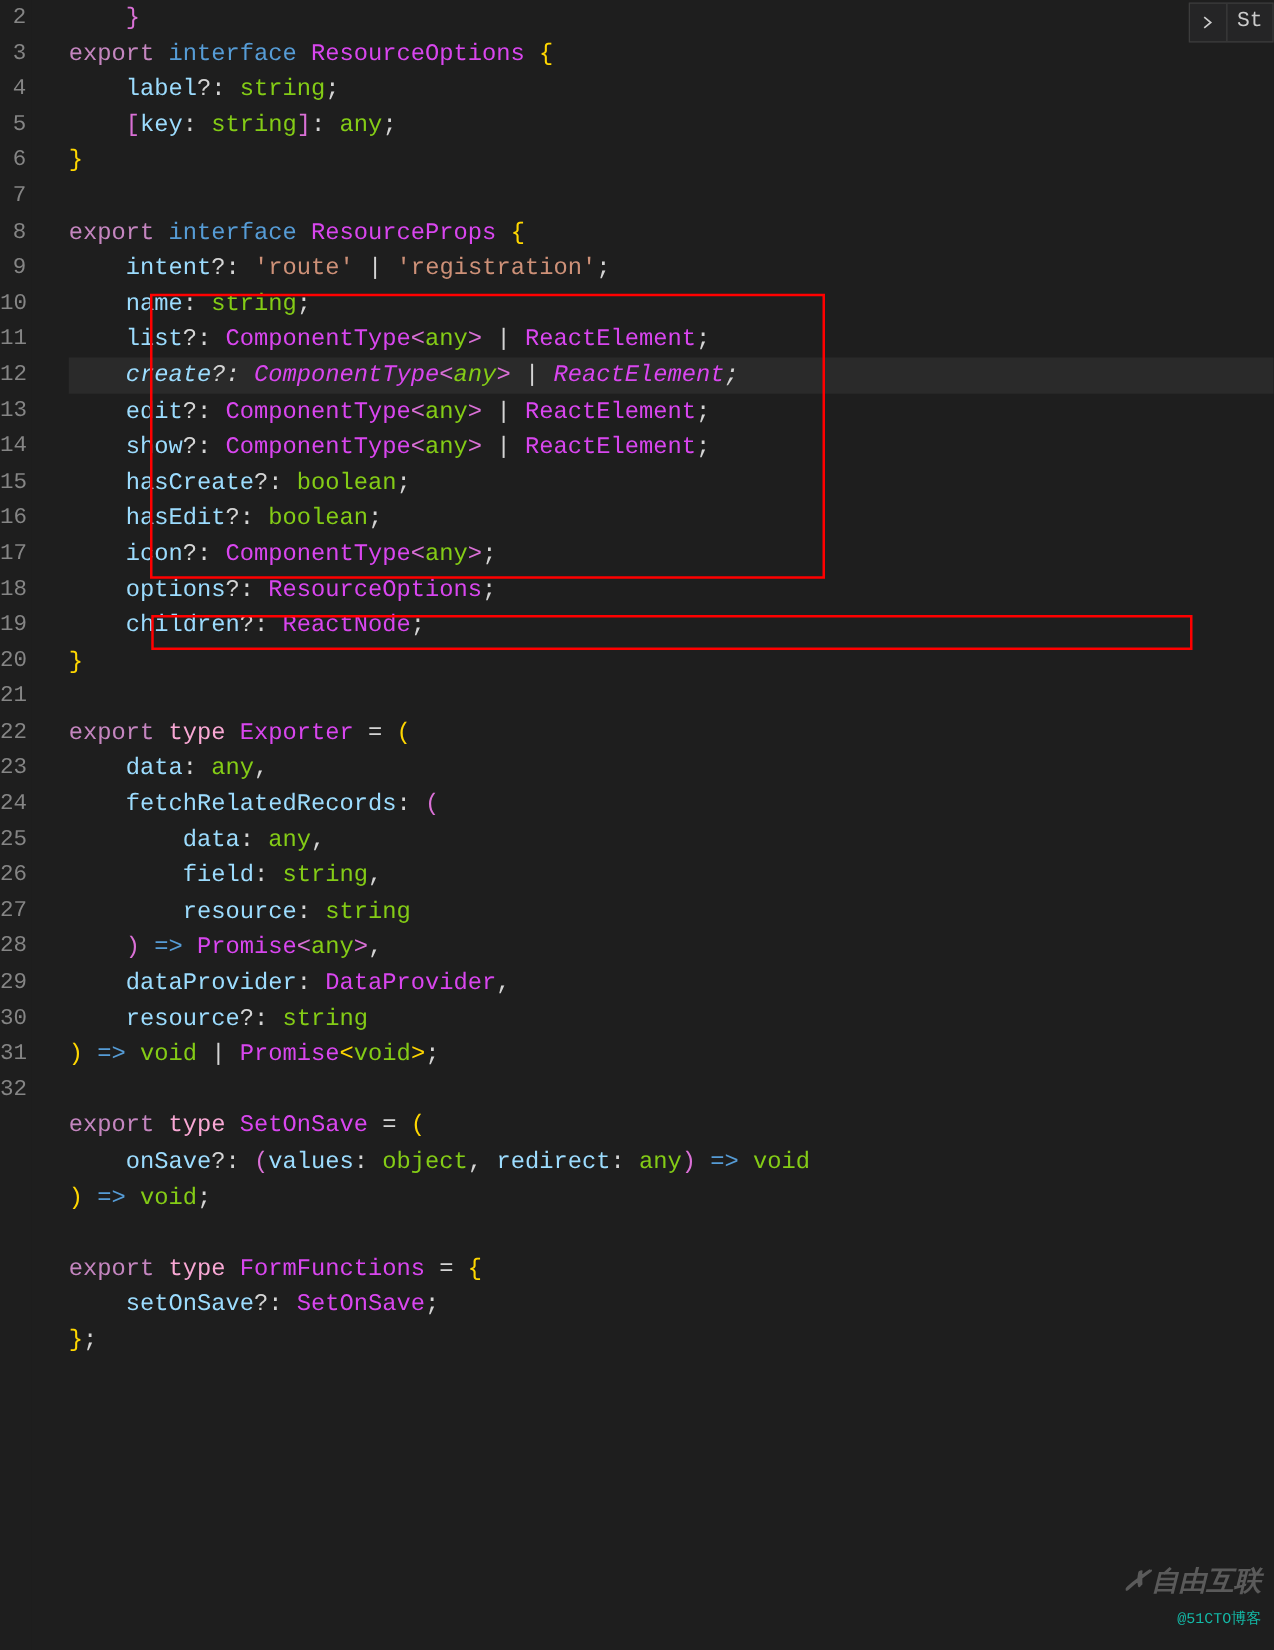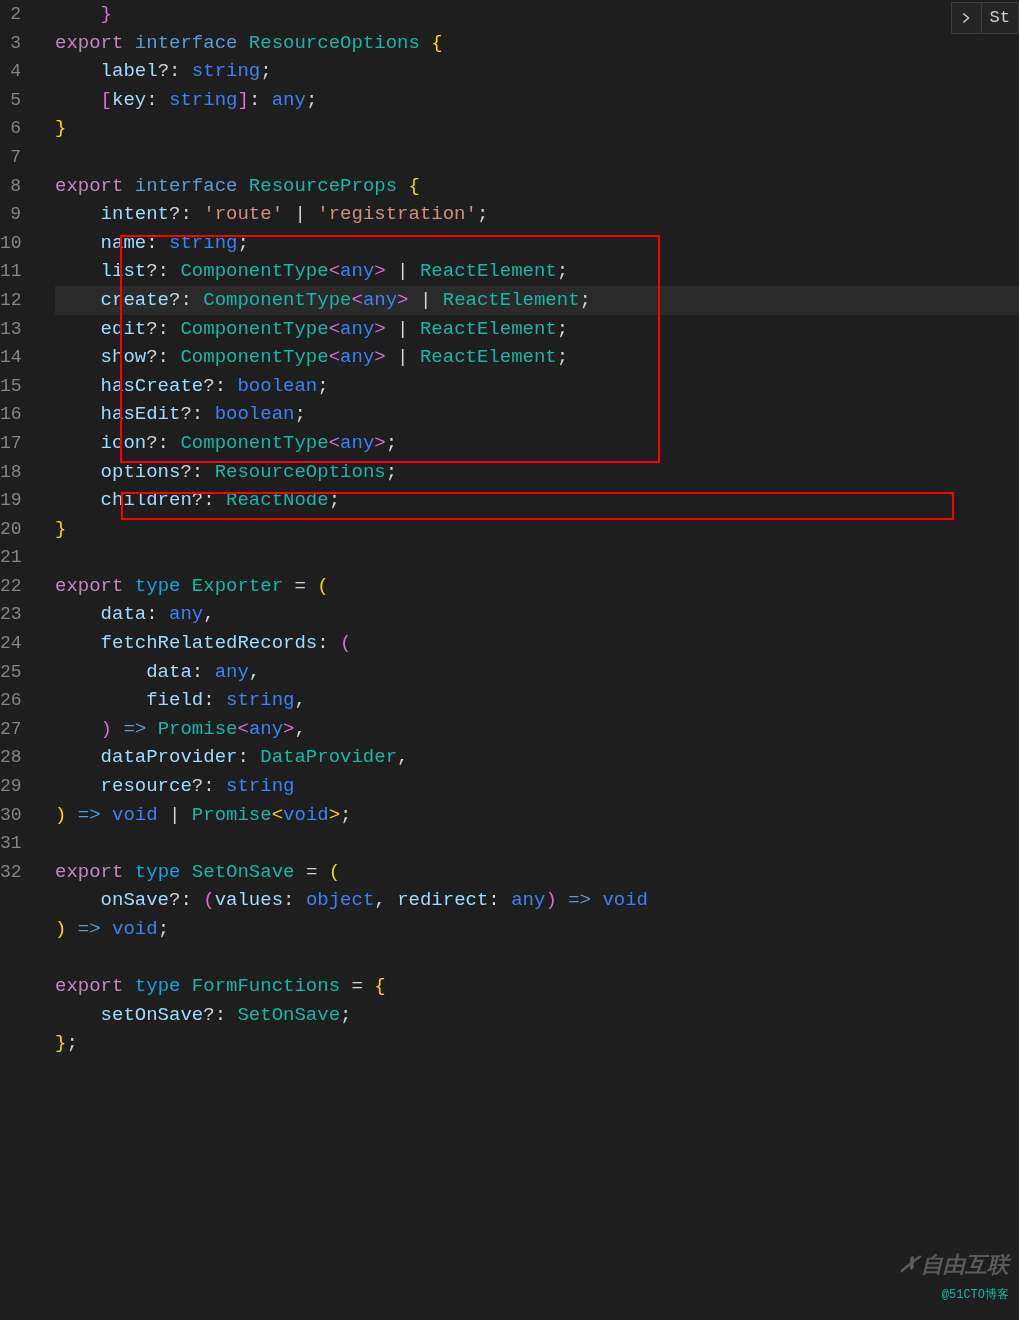"ResourceOptions" .type-name { color: #14b8a6 -> #d946ef }
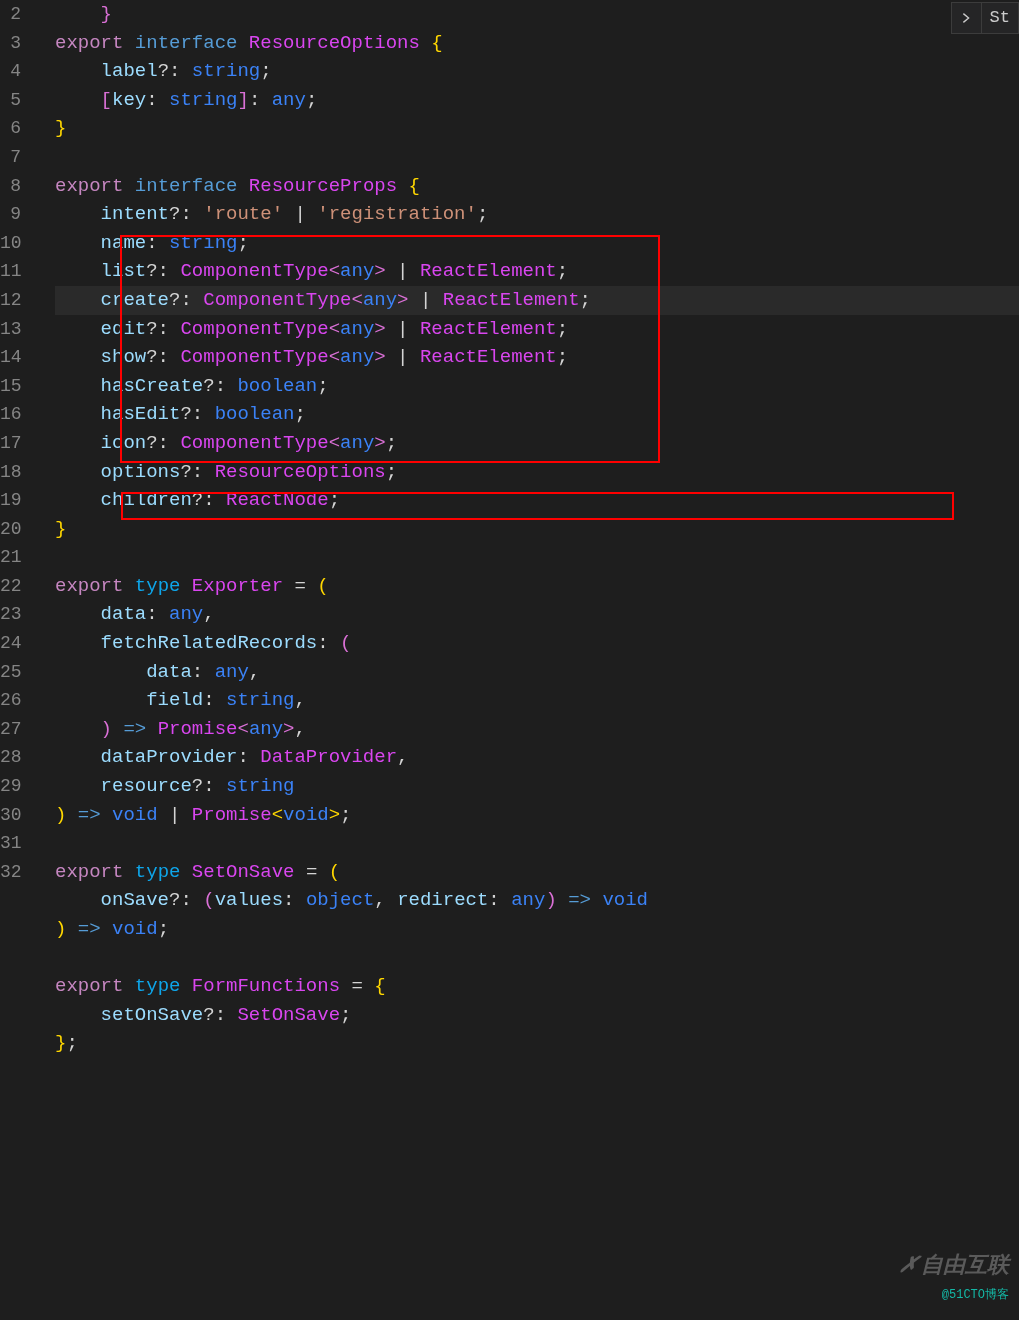"string" .builtin { color: #3b82f6 -> #84cc16 }
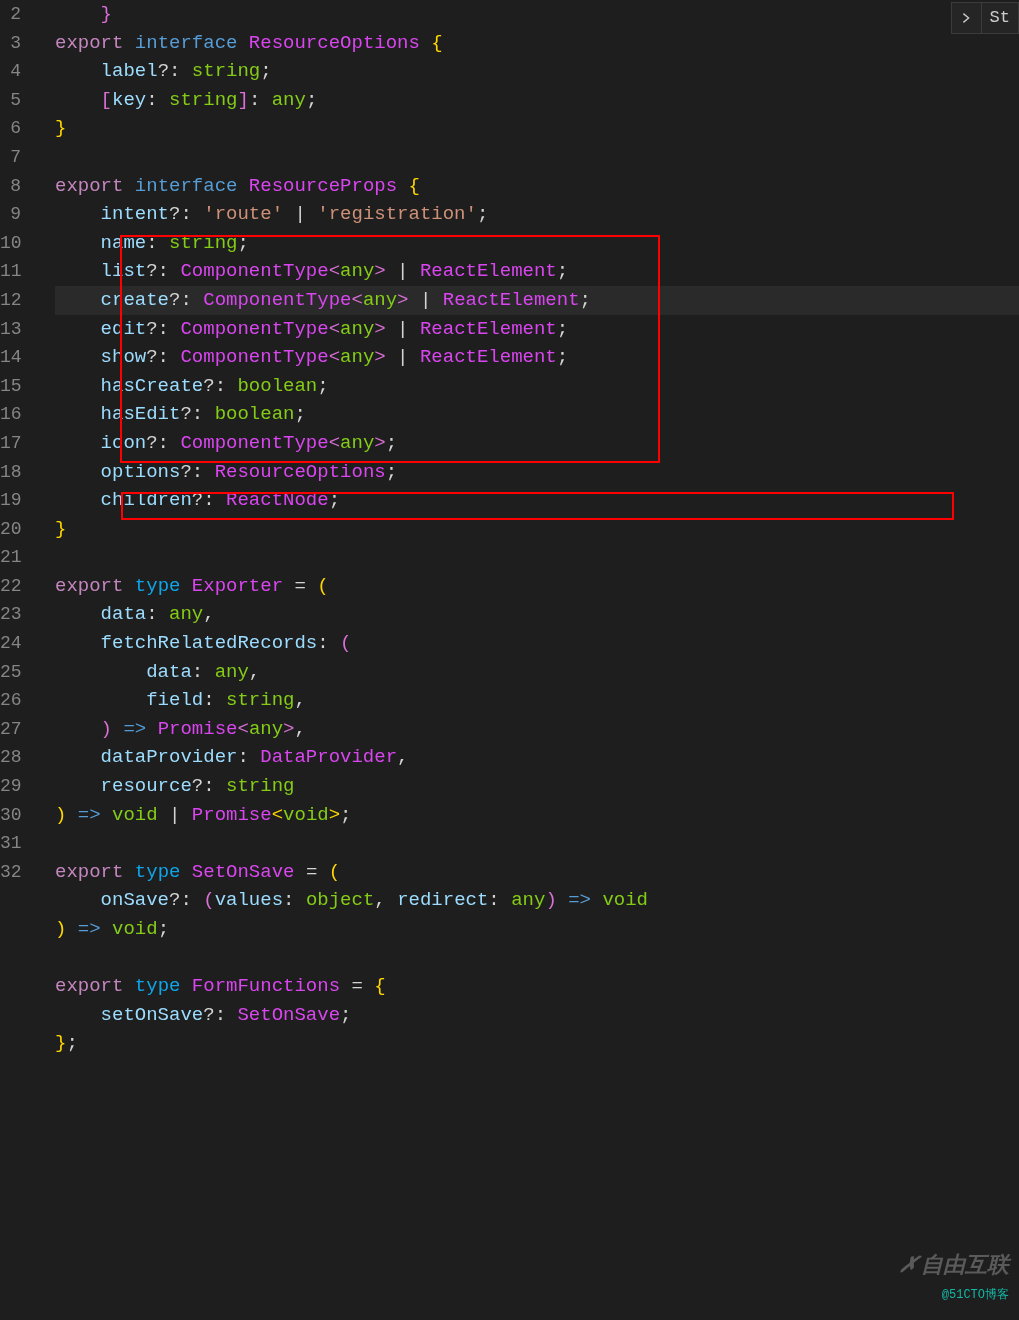"create?: ComponentType<any> |" .active-line { font-style: none -> italic }
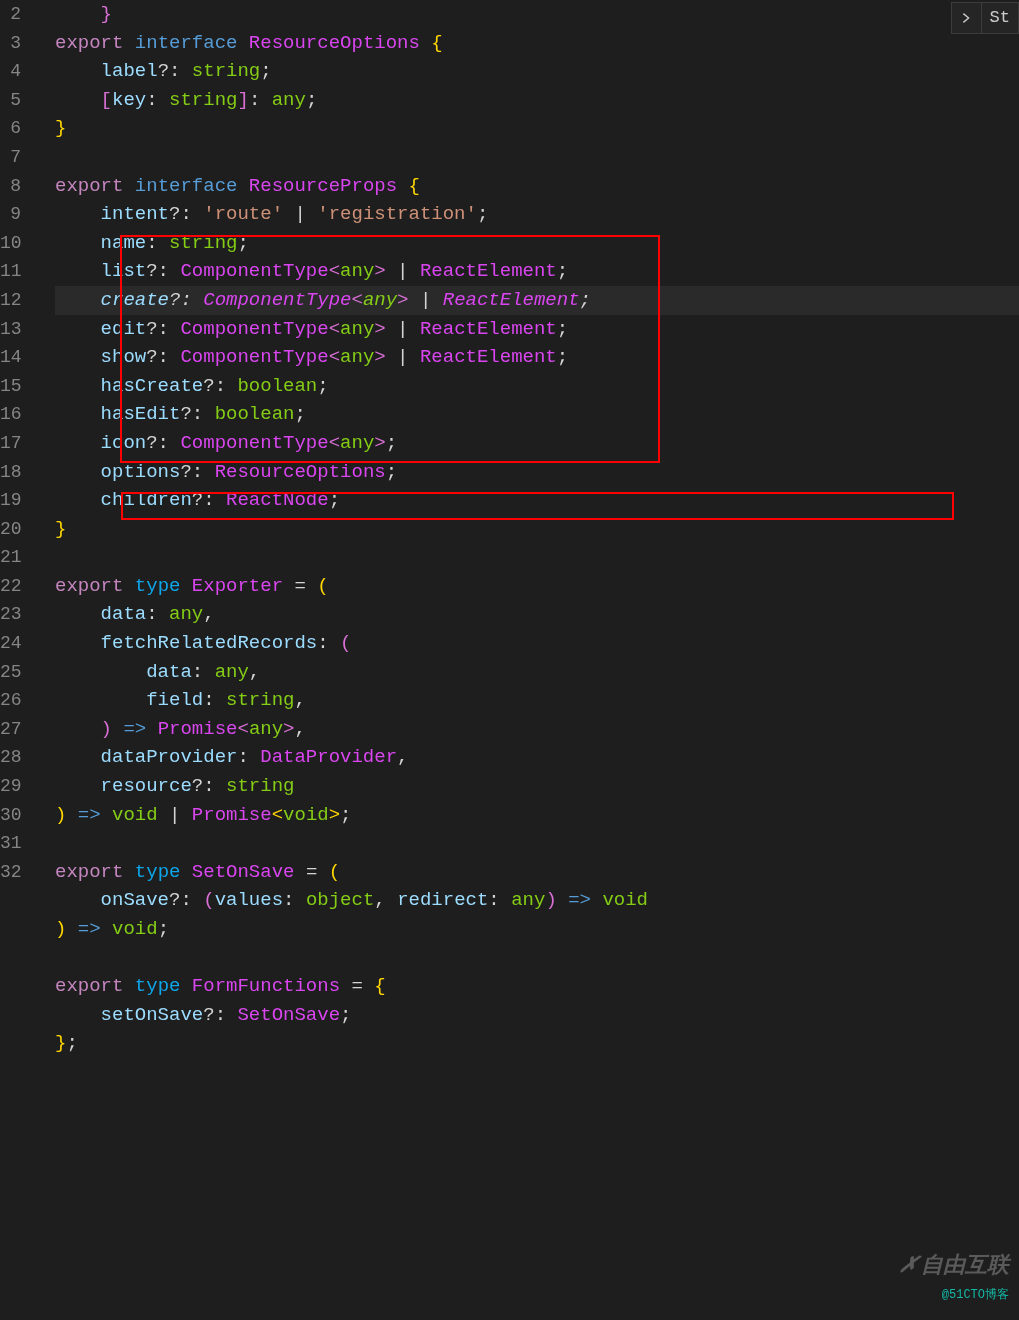"type" .kw-type { color: #0ea5e9 -> #f9a8d4 }
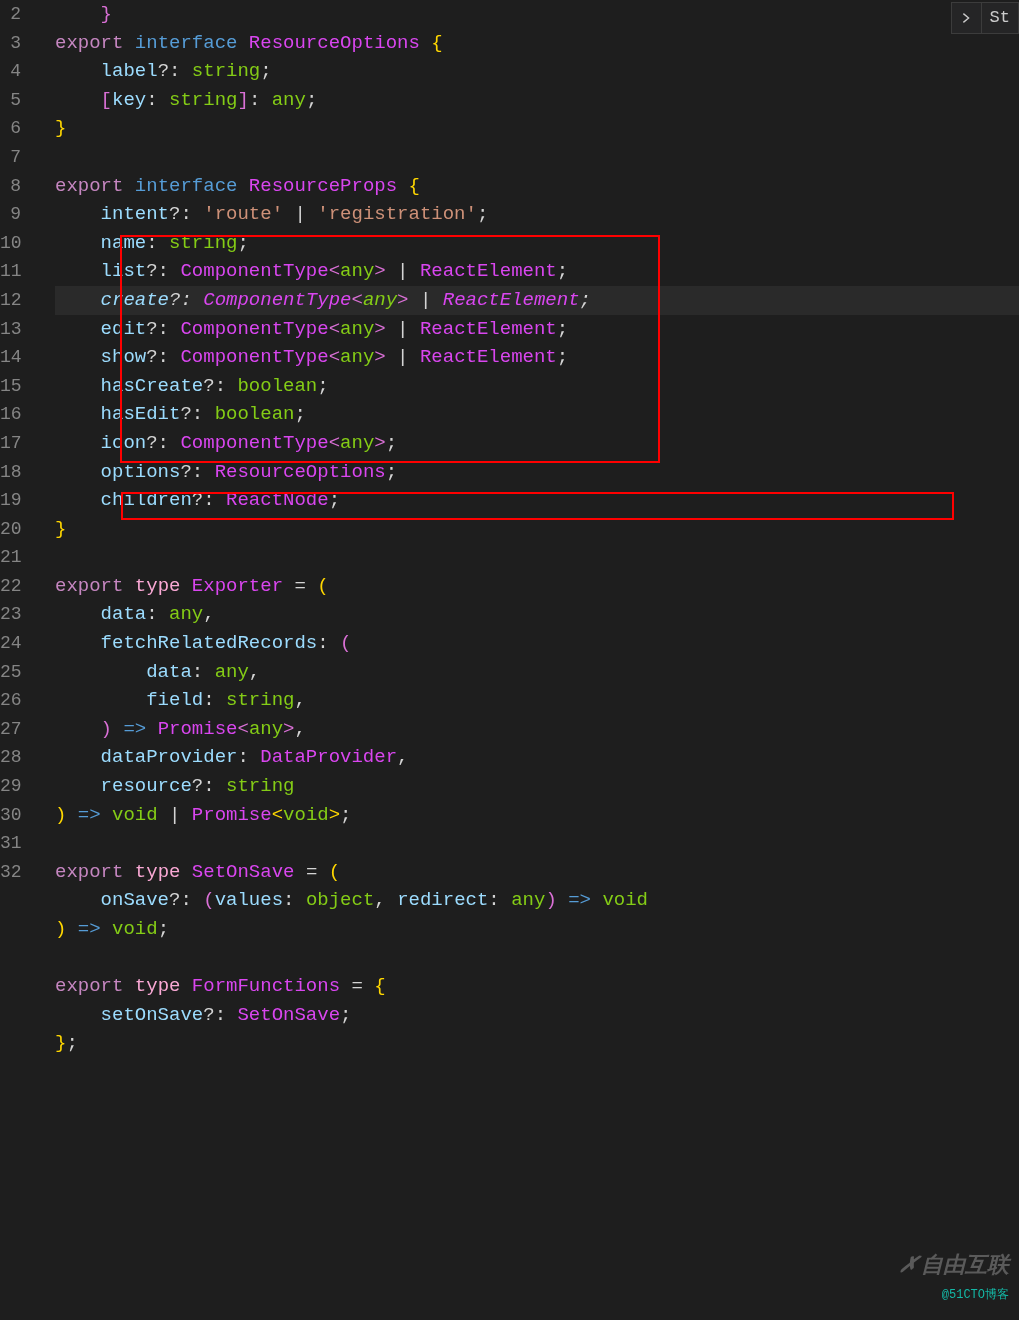"resource: string" div.code-line { html: none -> <div> <span>resource</span><span>:</span> <span>string</span></div> }
